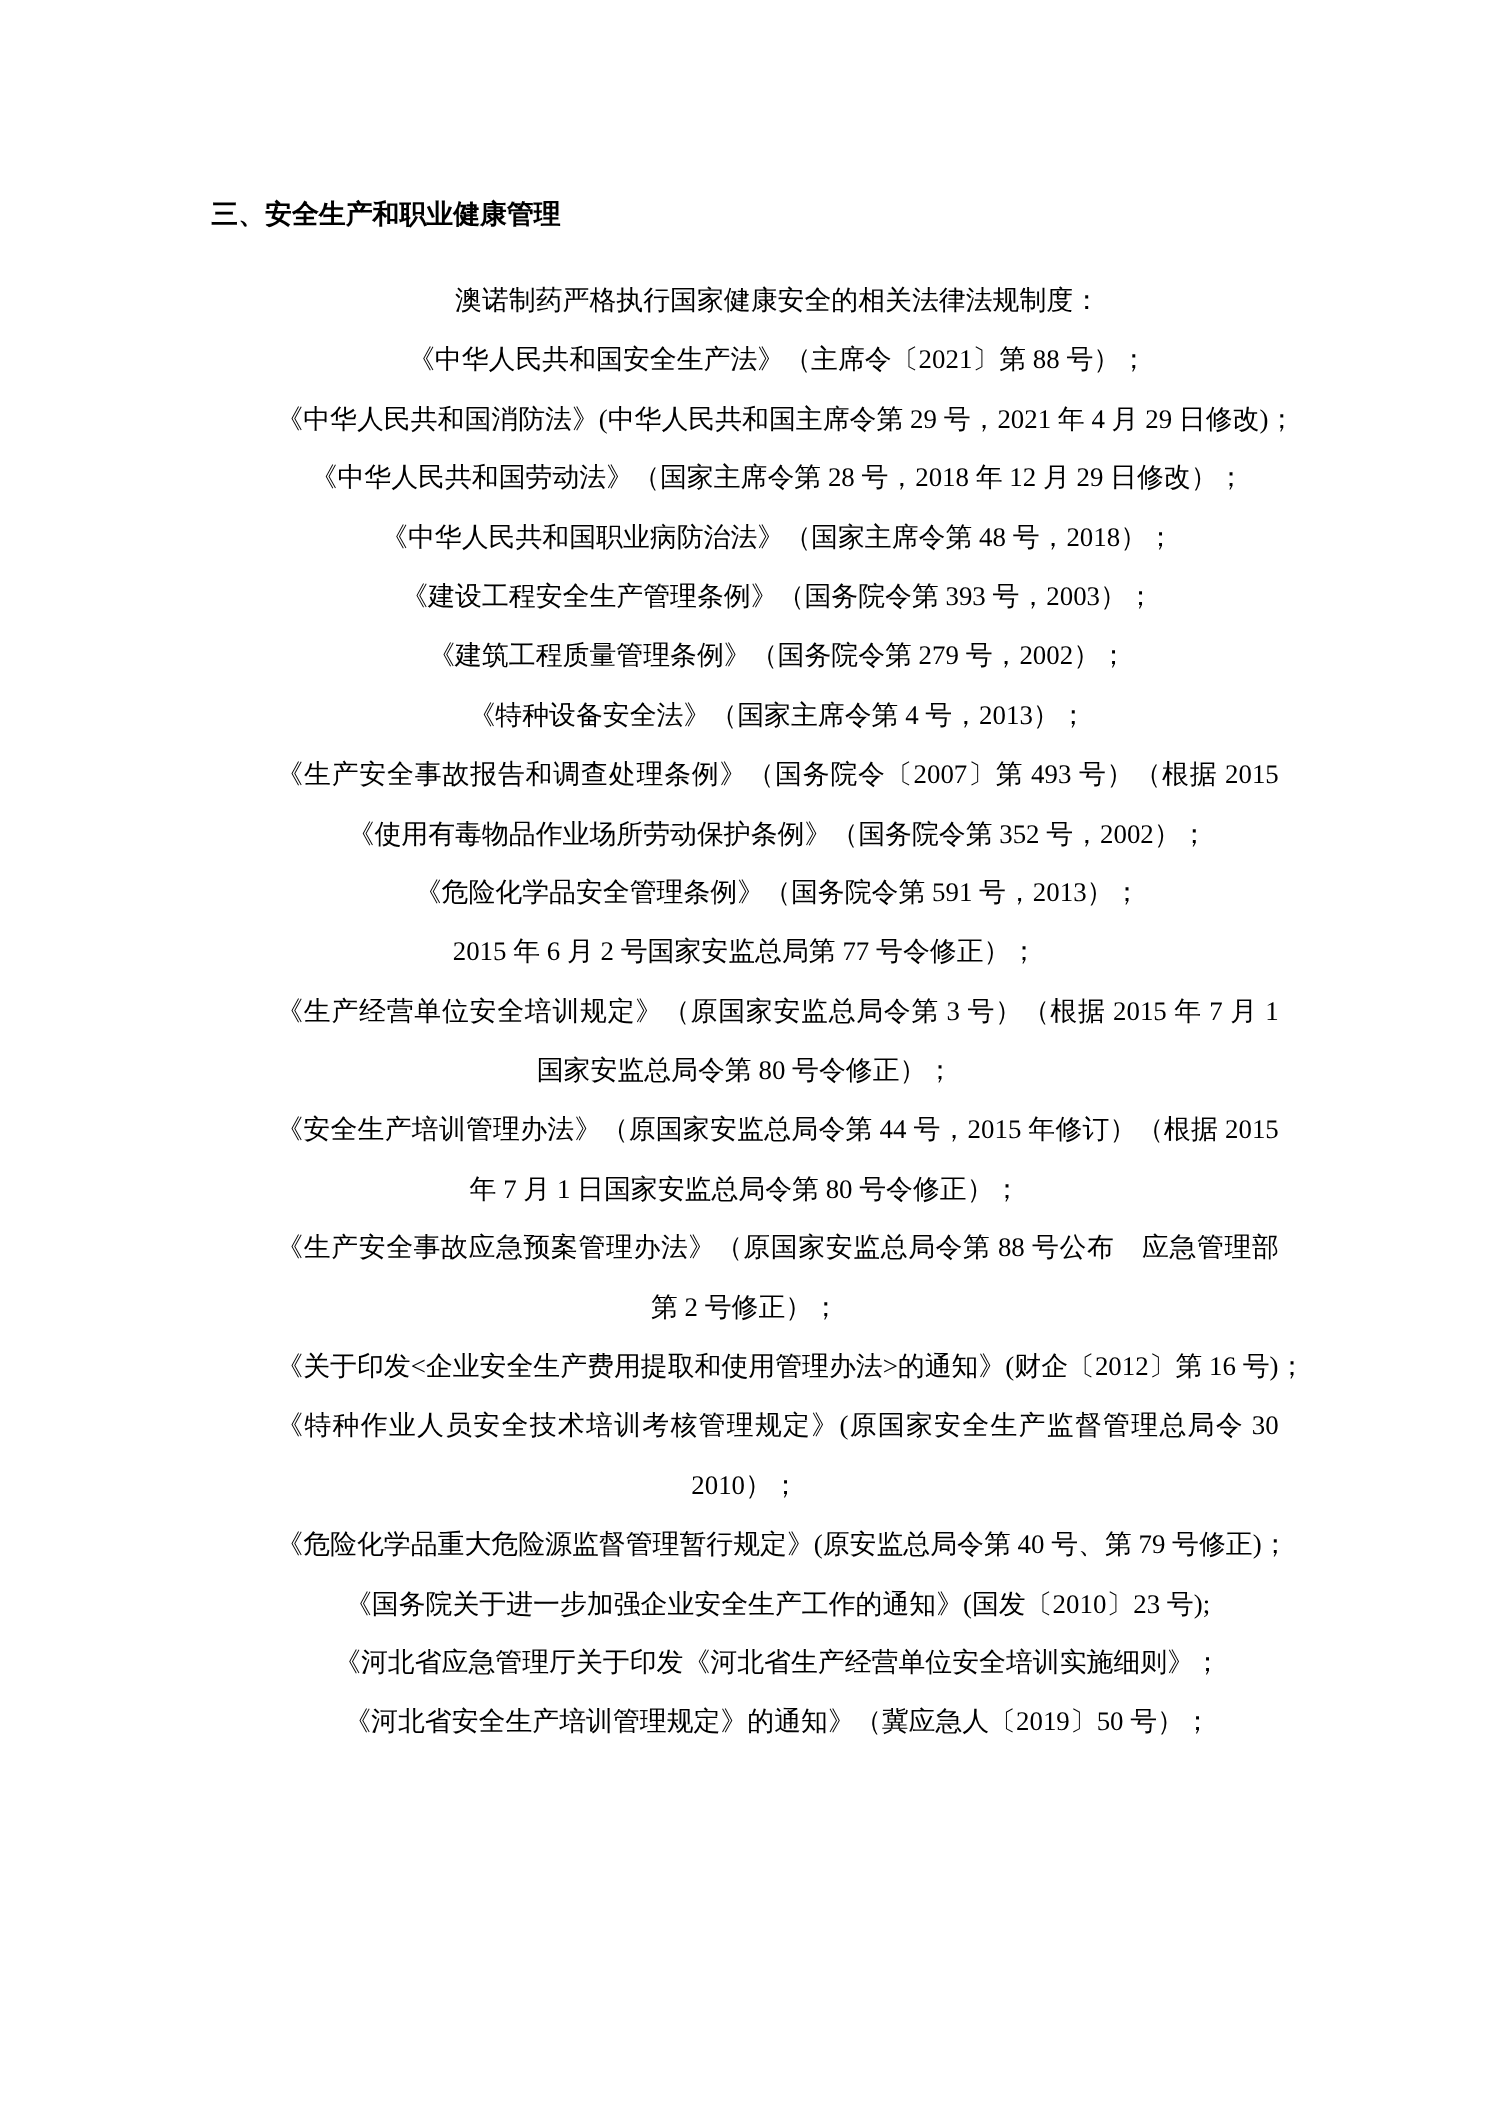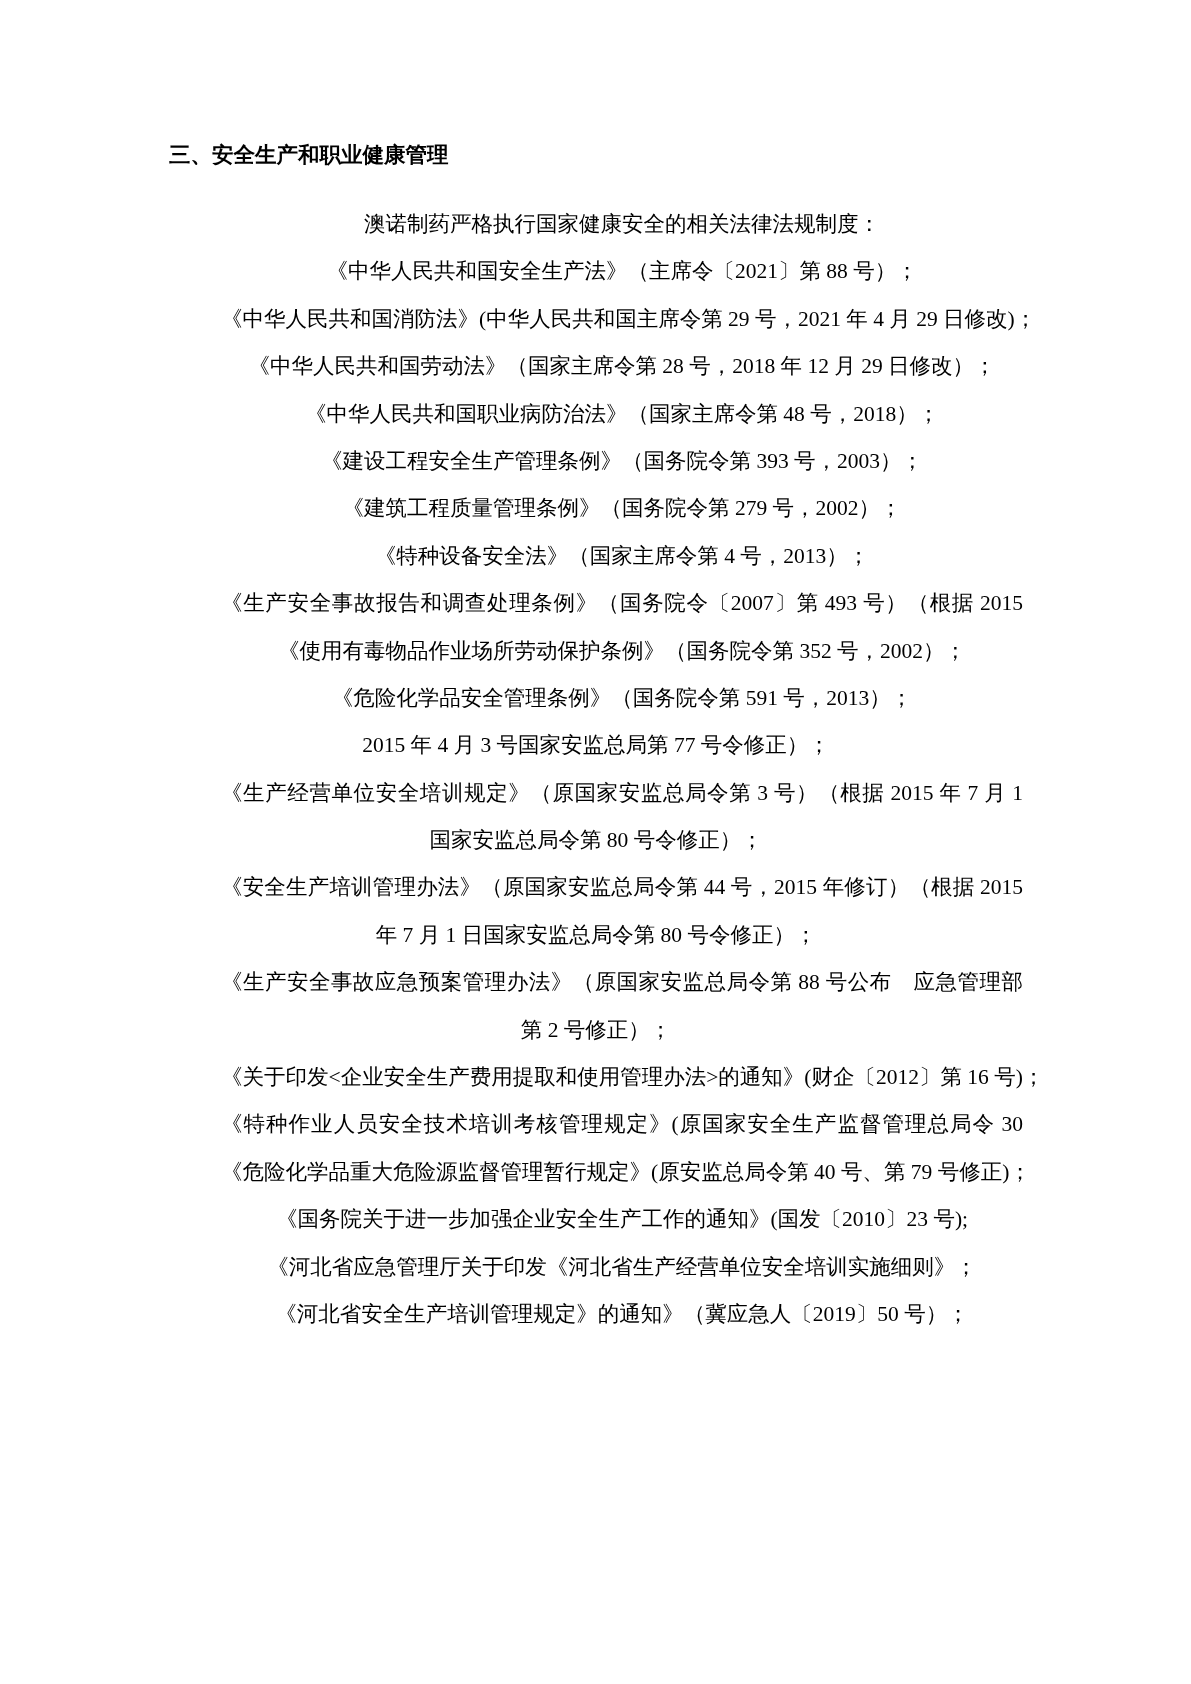"三、安全生产和职业健康管理" .page { margin: 0 auto -> 16px auto }
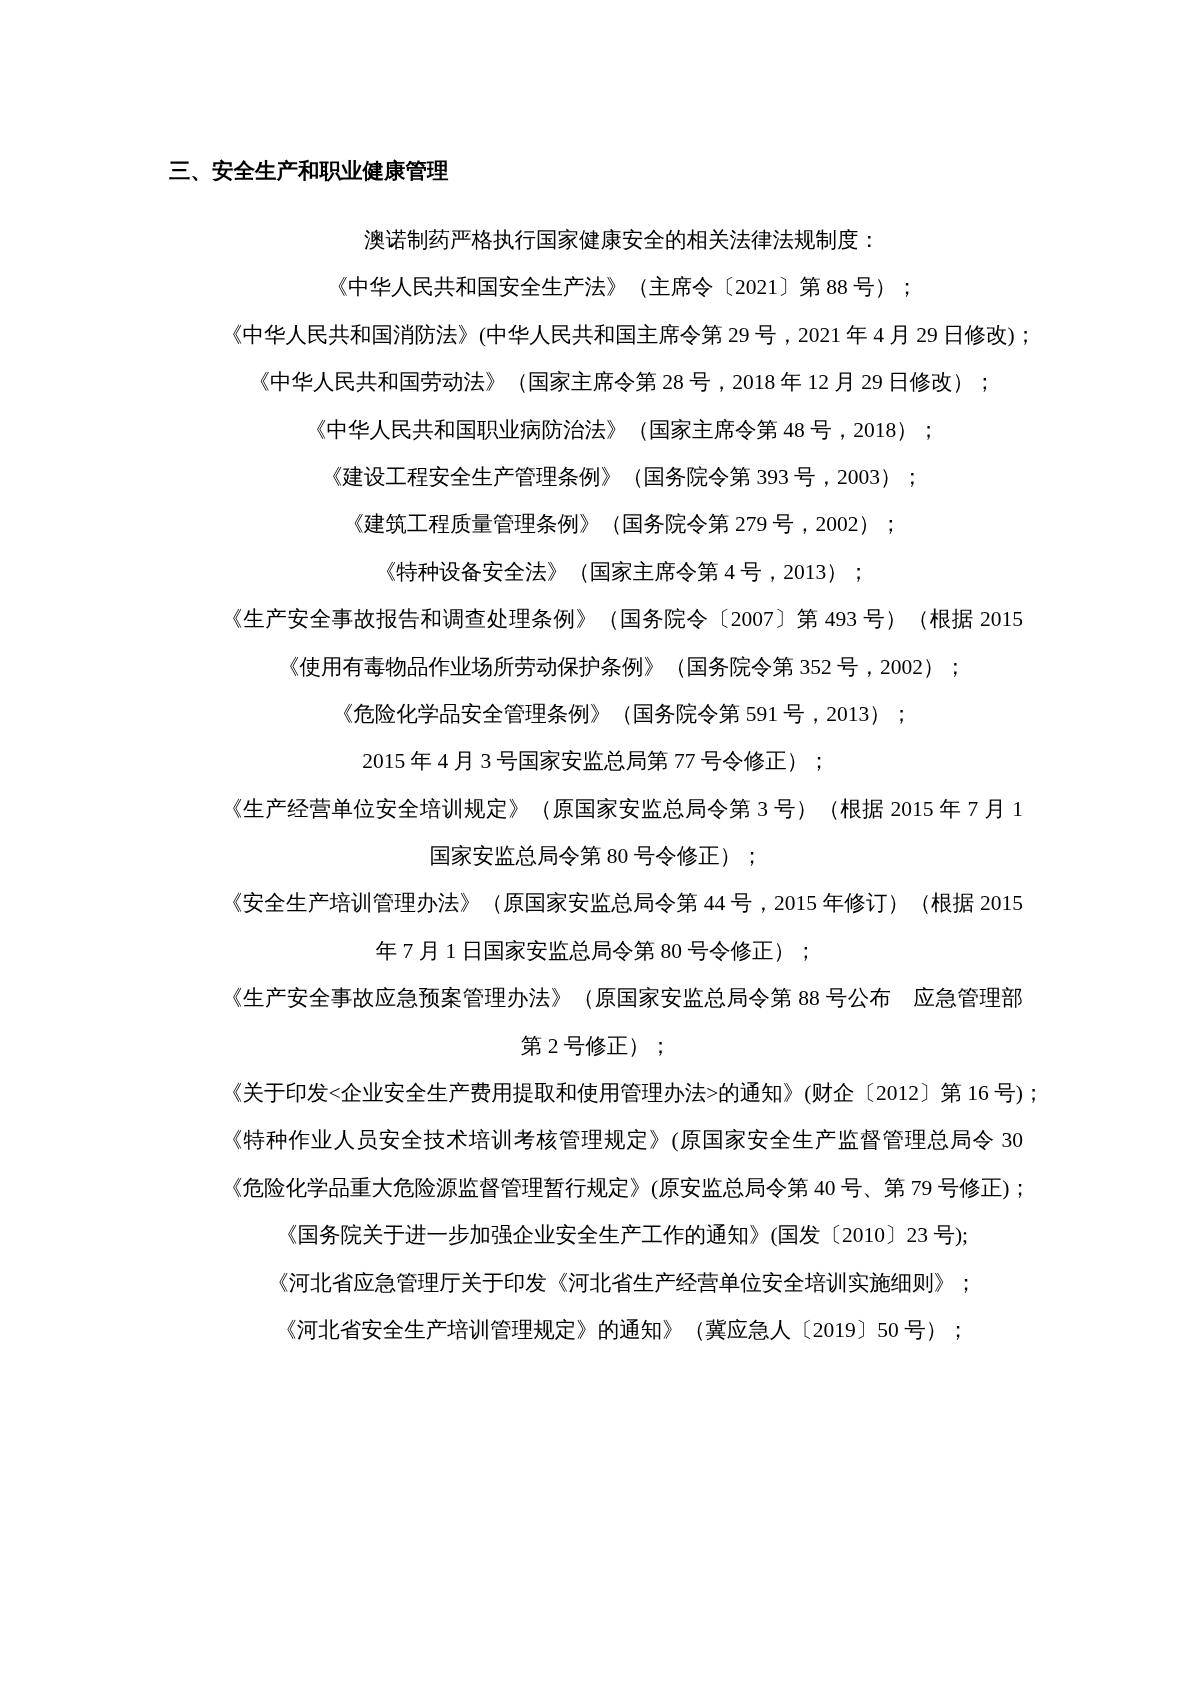"2015 年 4 月 3" div.line { text: 4 月 3 -> 6 月 2 }
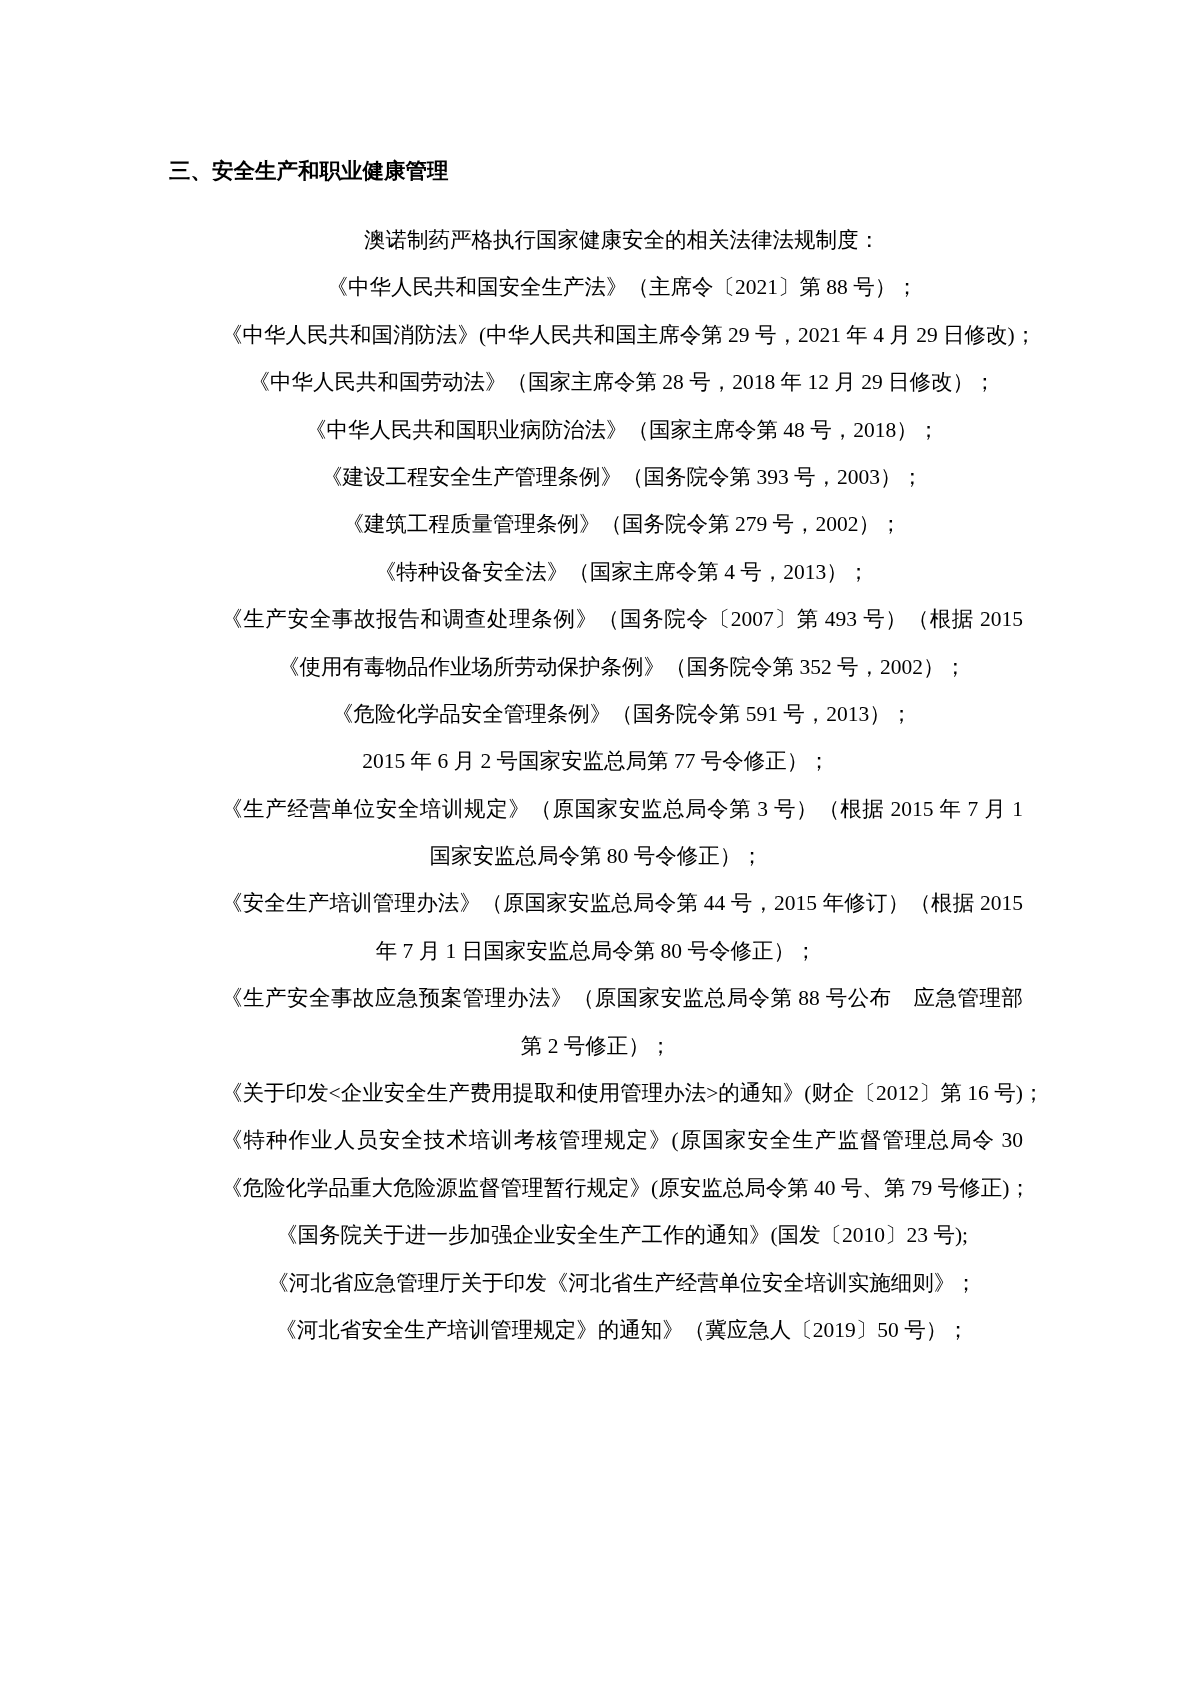"2010）；" div.line { html: none -> <div>2010）；</div> }
